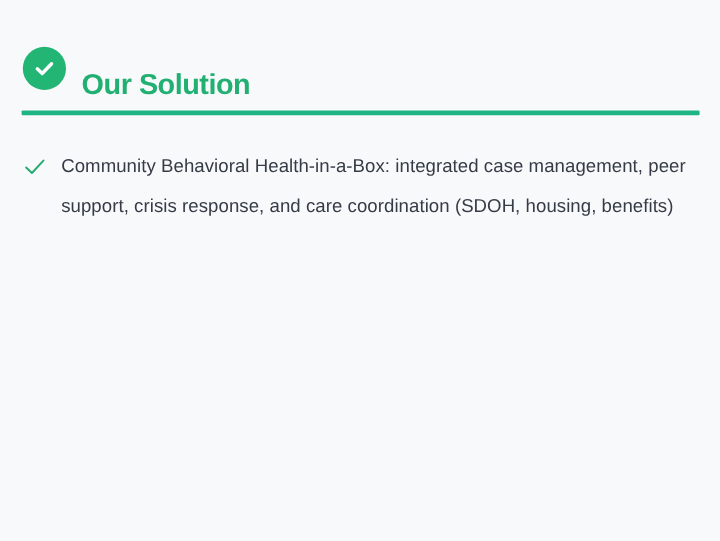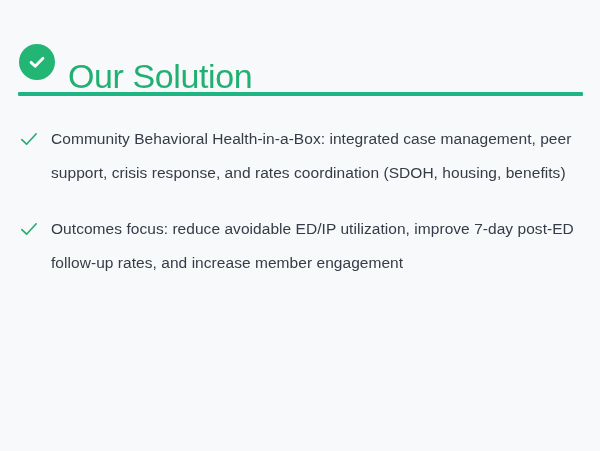"Our Solution" .slide-title { font-size: 34px -> 24px; font-weight: normal -> bold }
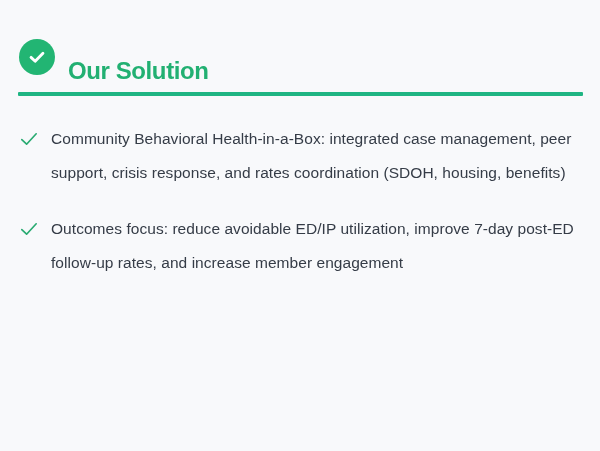"Community Behavioral Health-in-a-Box:" span.bullet-text { text: rates -> care }
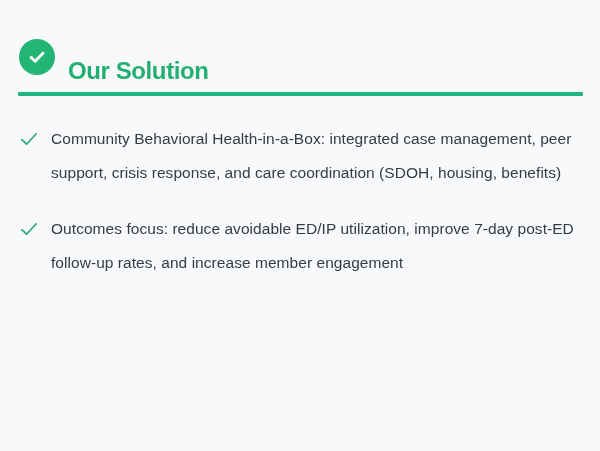"Outcomes focus: reduce avoidable ED/IP" div.bullet { html: <div> <span> <svg> <path></path> </svg> </span> <span>Outcomes focus: reduce avoidable ED/IP utilization, improve 7-day post-ED follow-up rates, and increase member engagement</span> </div> -> none }
